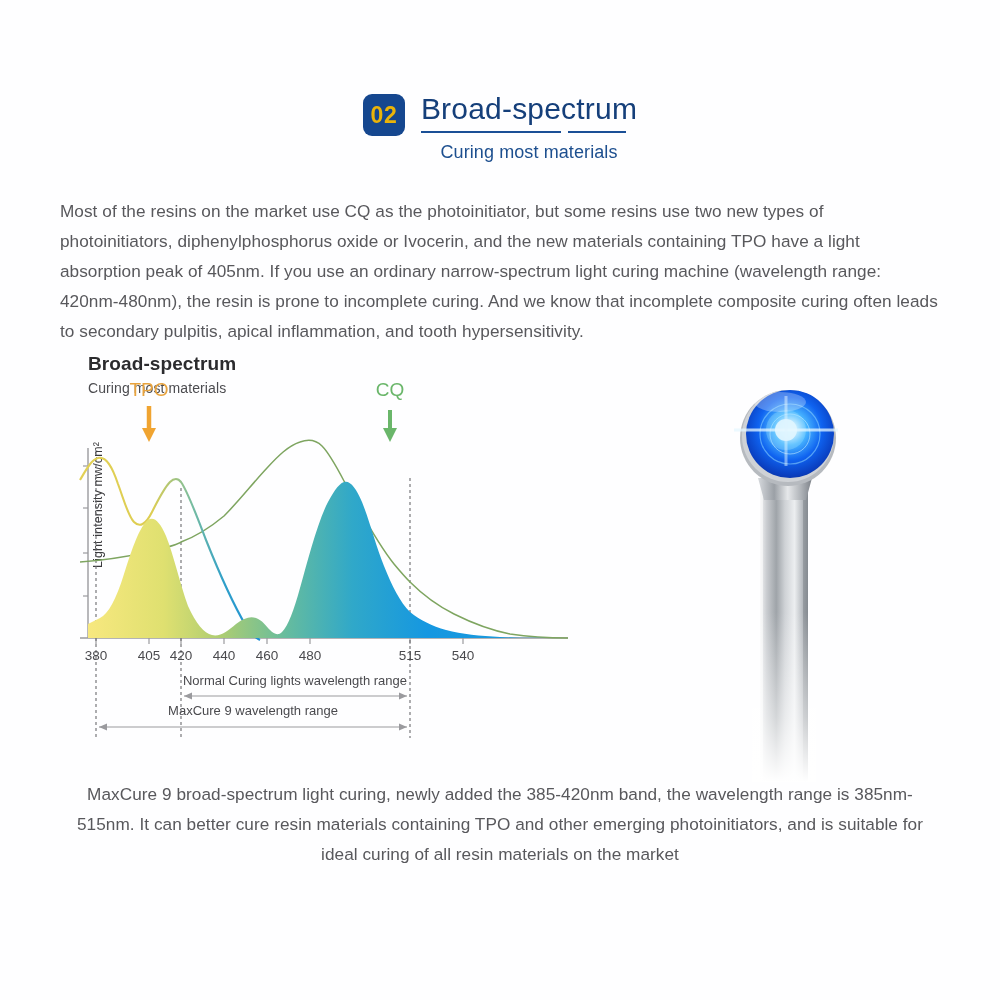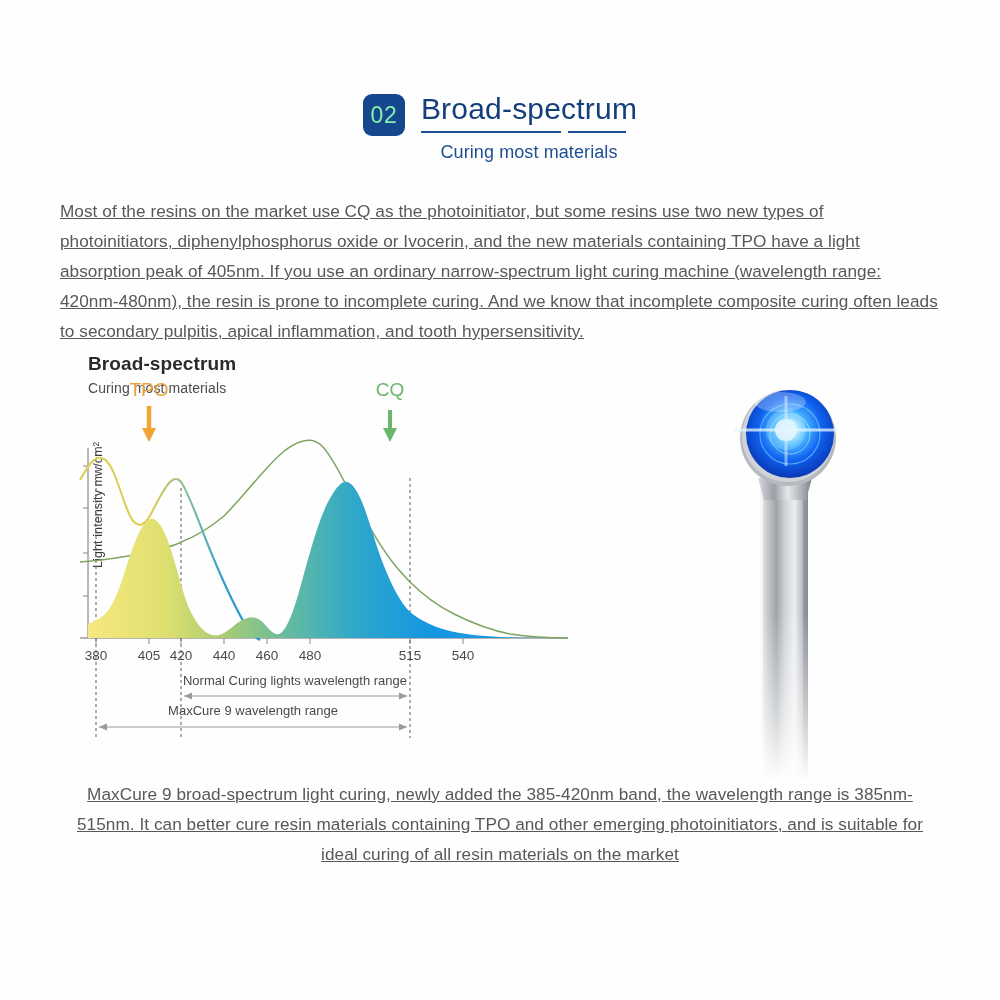"02" .badge { color: #86efac -> #eab308; font-weight: normal -> bold }
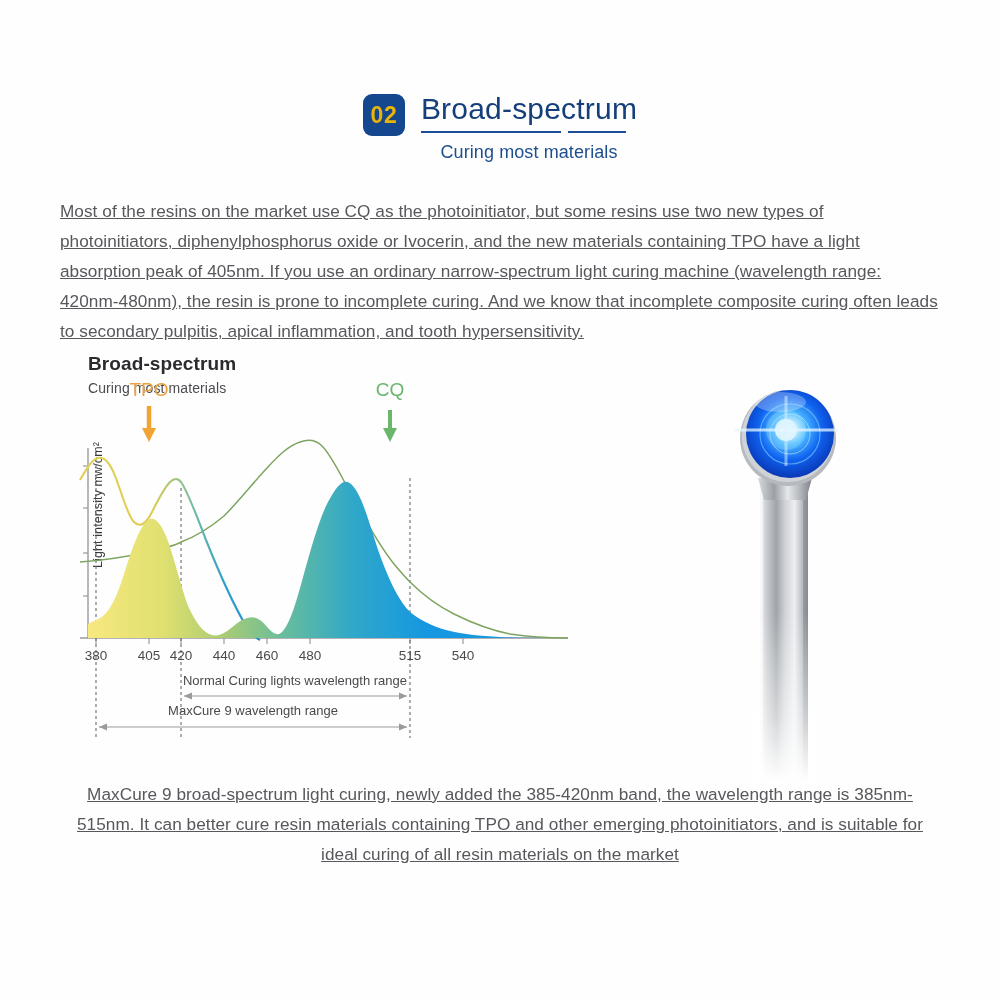"Most of the resins on" .para { text-decoration: underline -> none }
